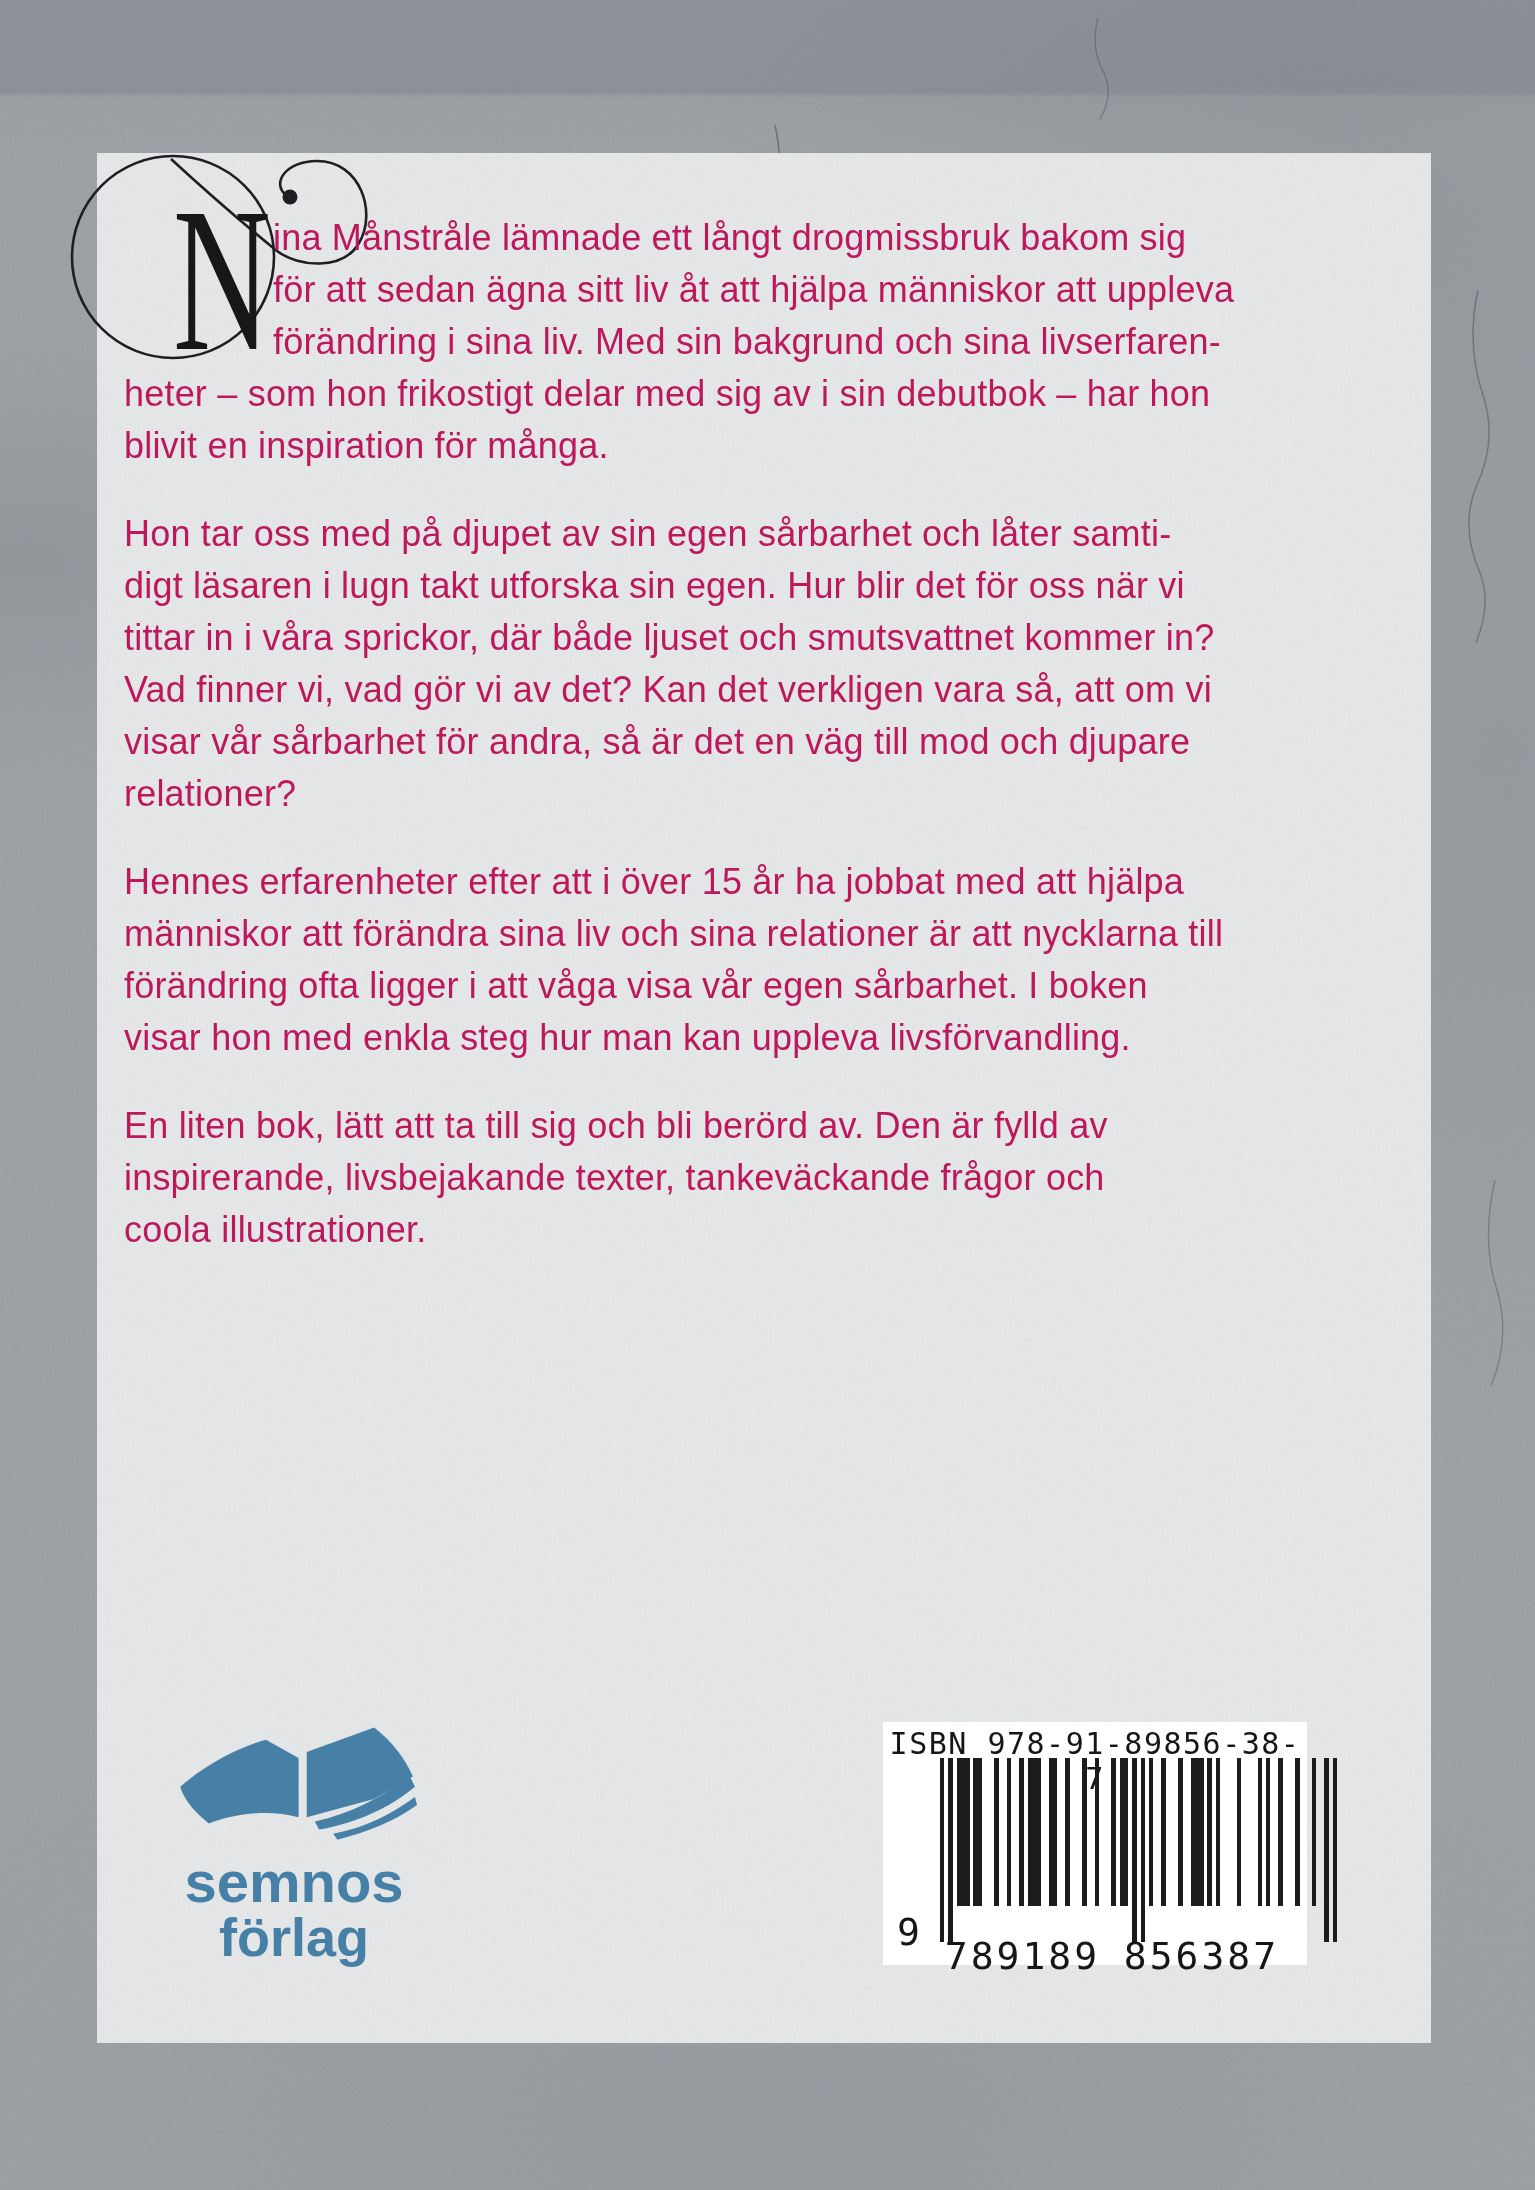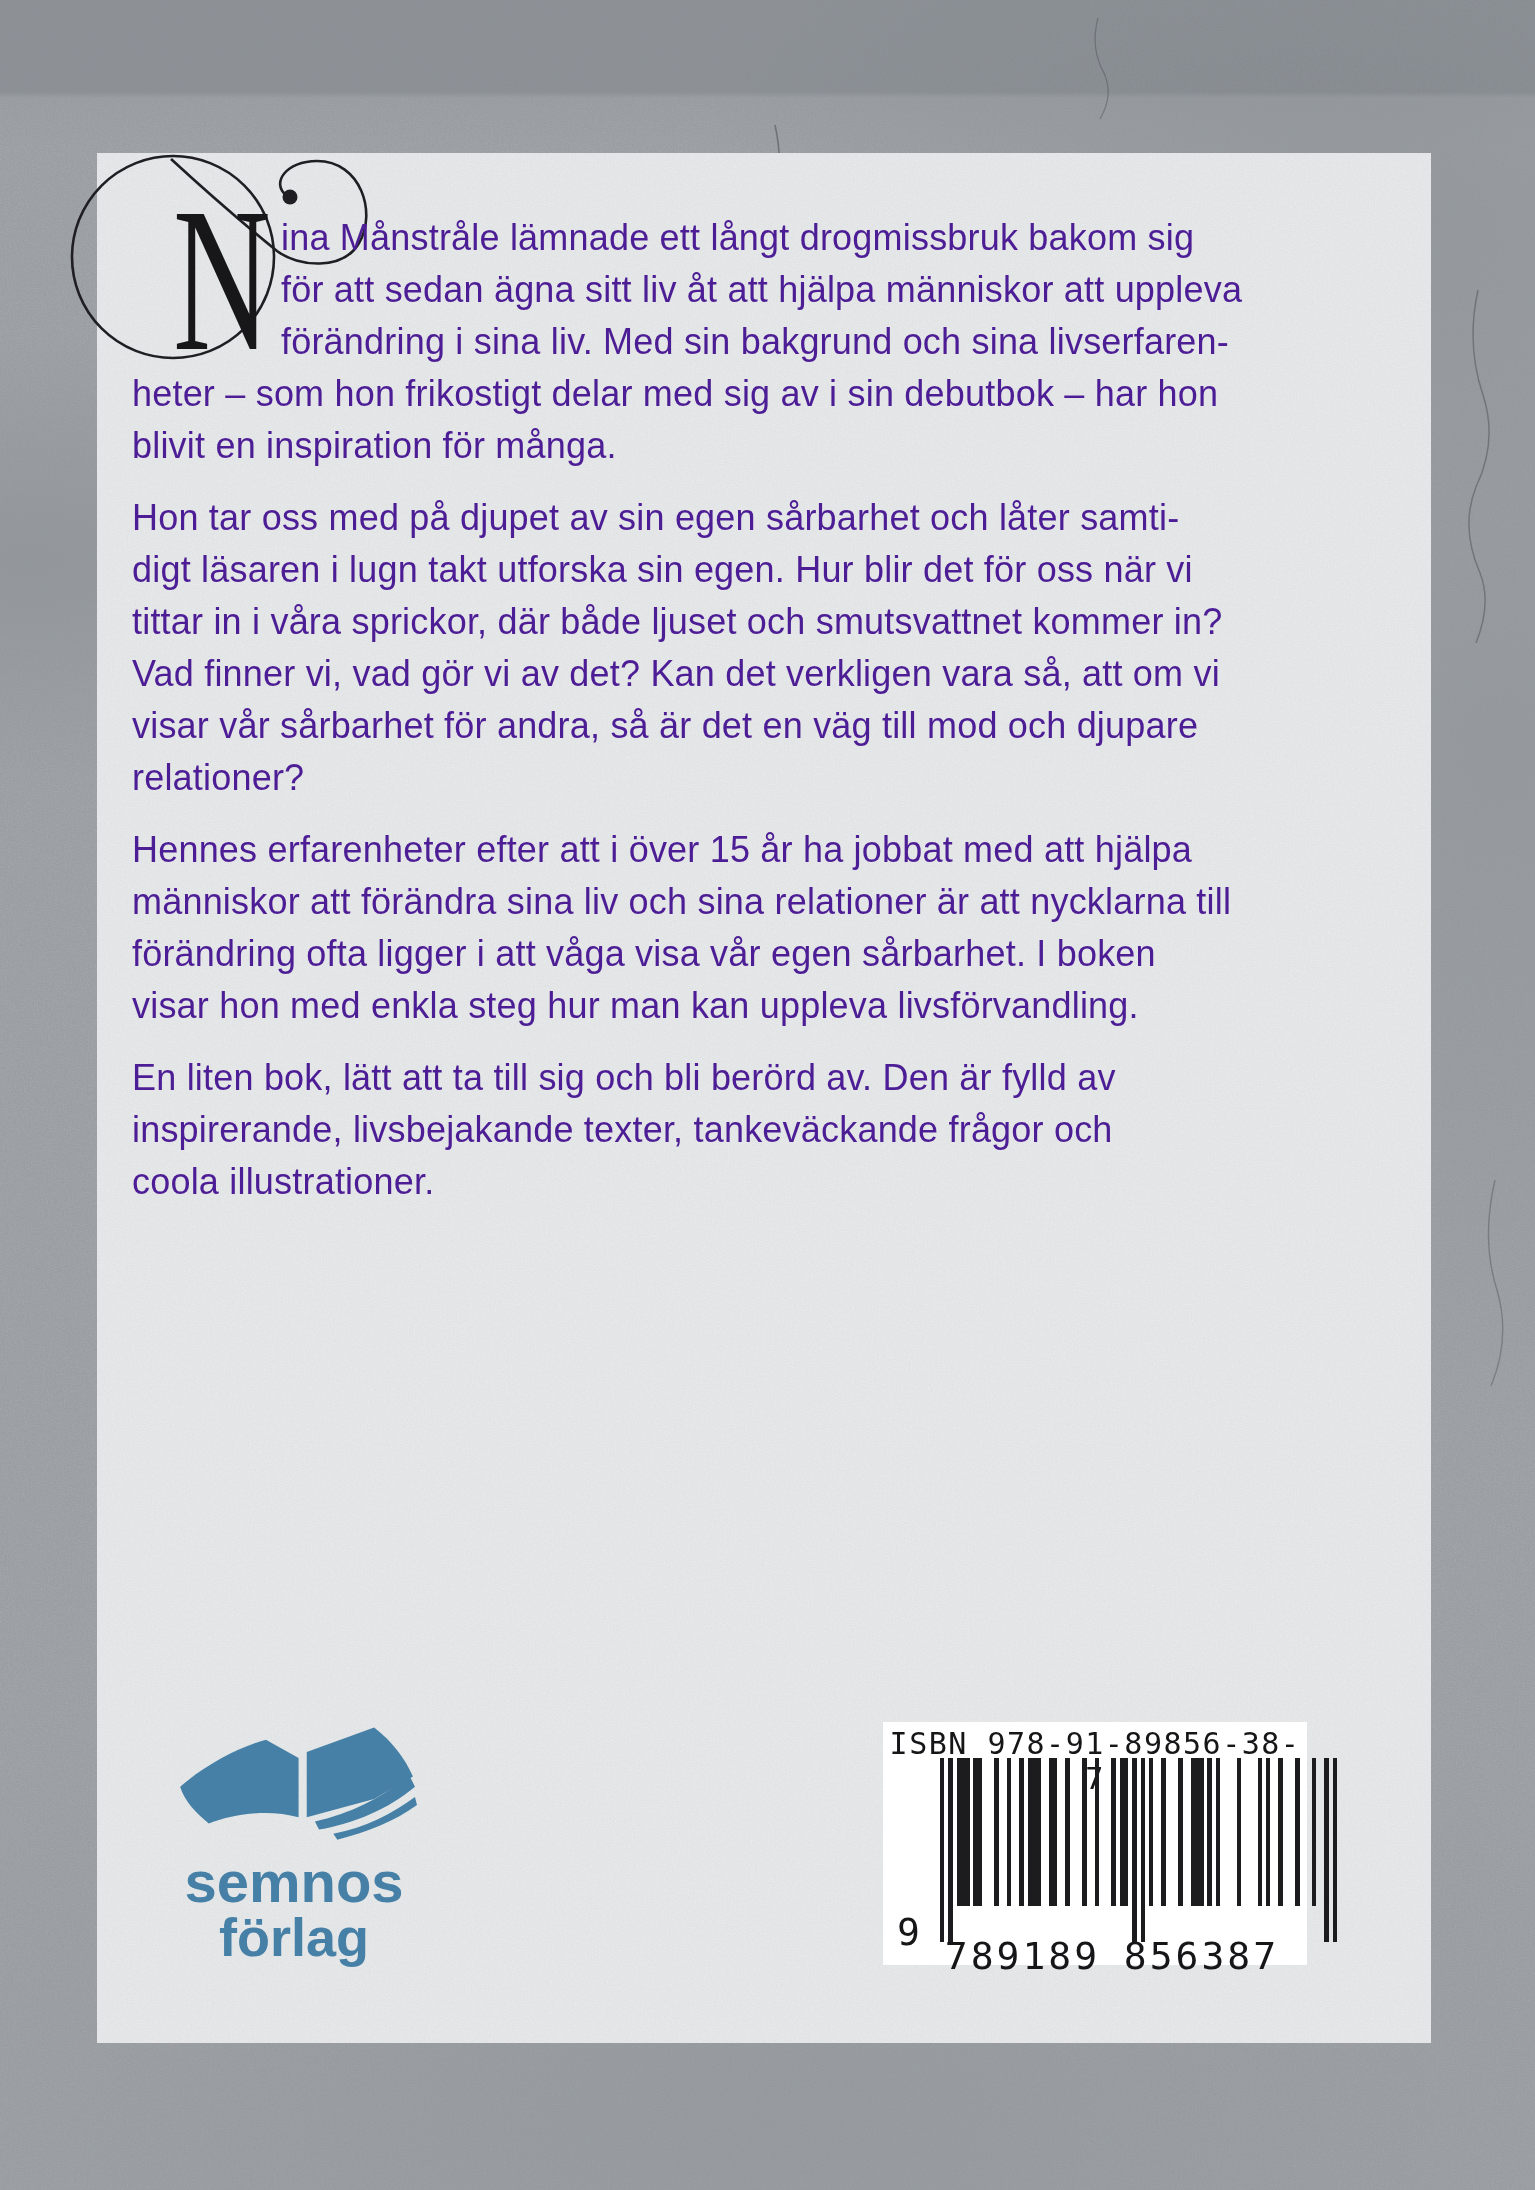"ina Månstråle lämnade ett långt" .text-col { color: #4c1d95 -> #be185d; left: 35px -> 27px }
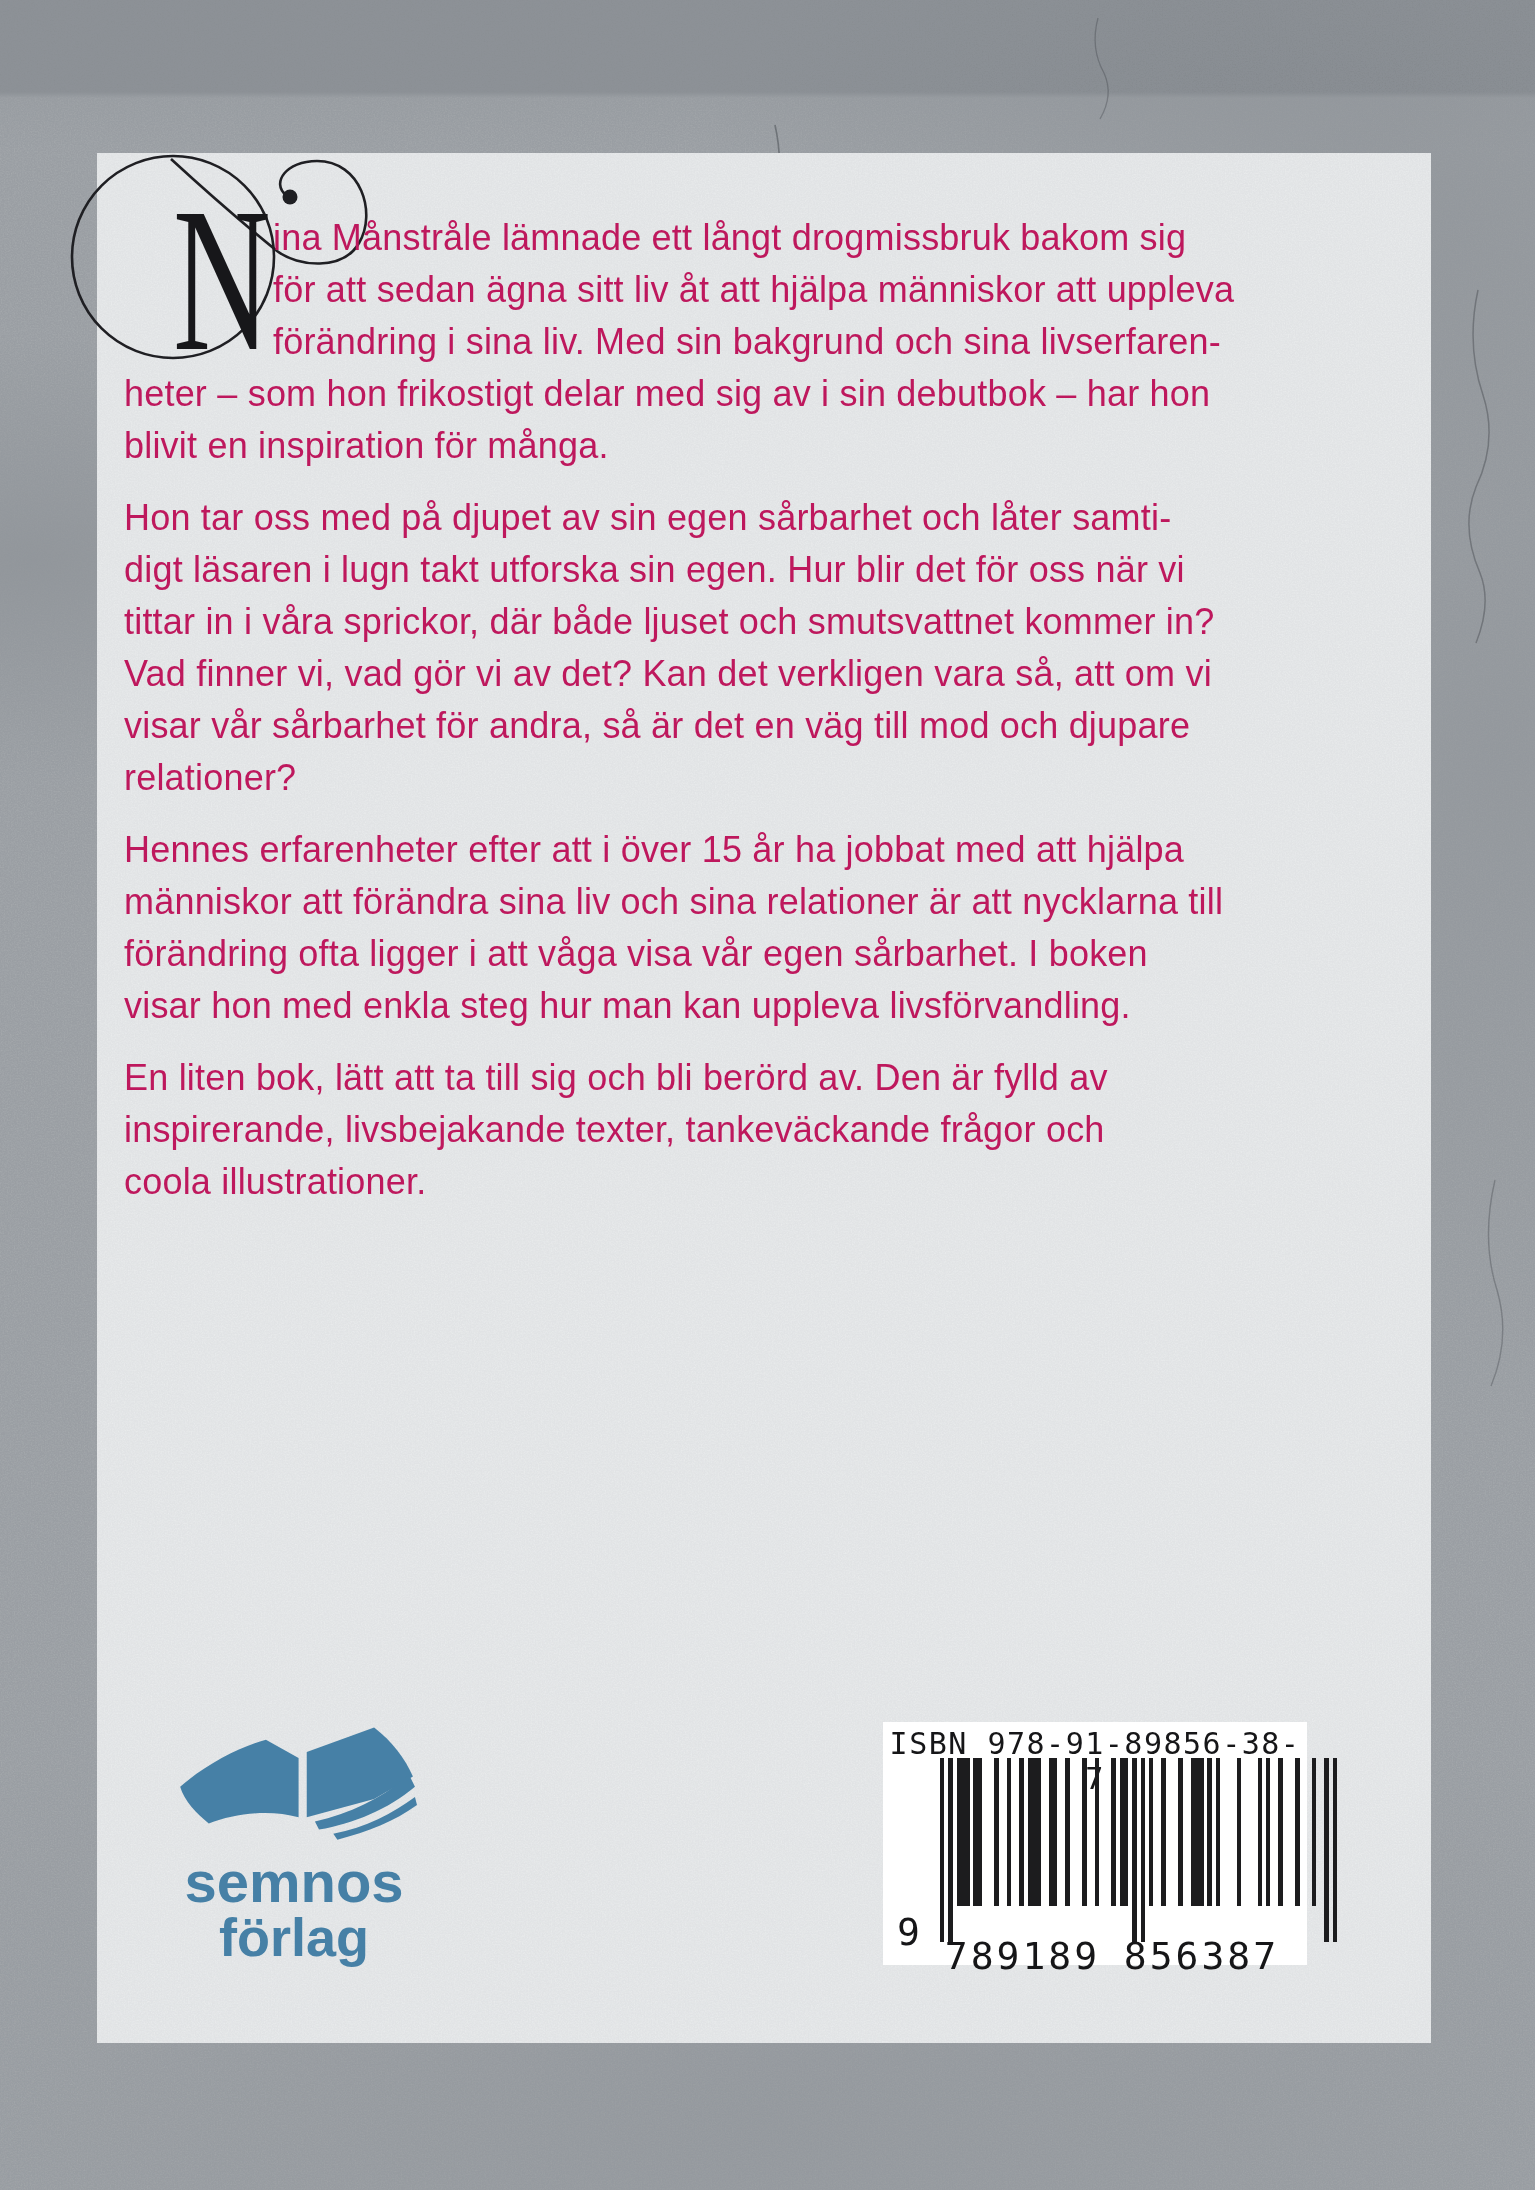"Hon tar oss med på" .gap { margin-top: 20px -> 36px }
